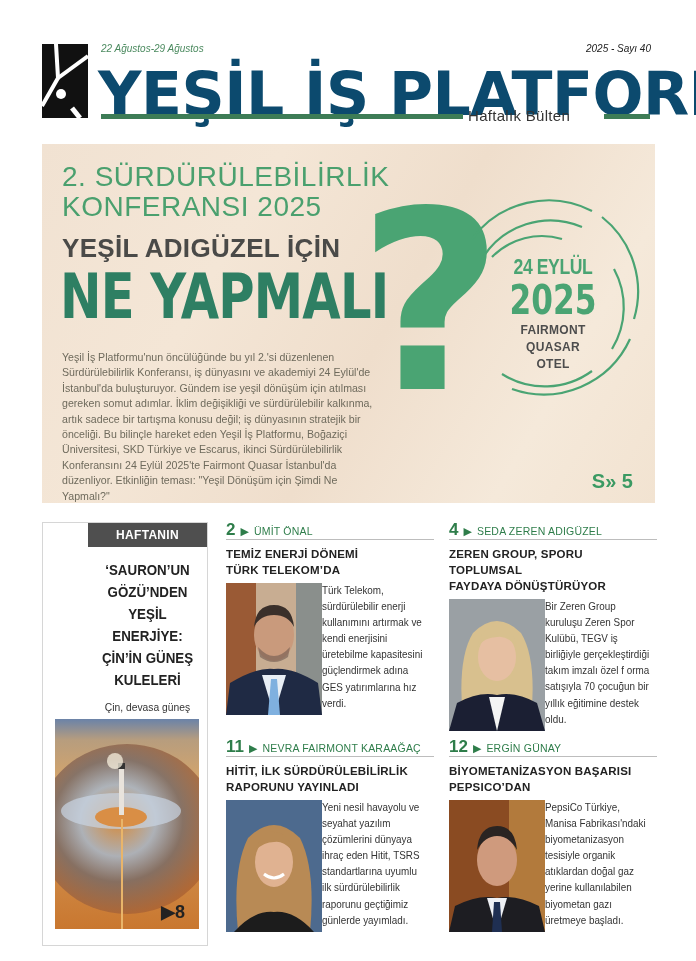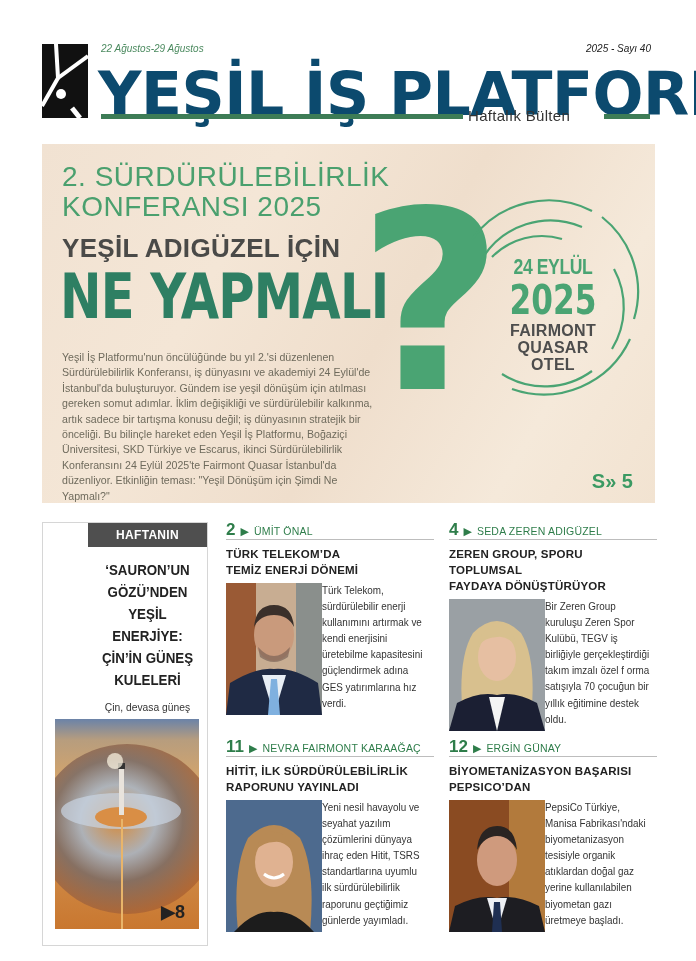"FAIRMONT" .date-venue { font-size: 16px -> 12px }
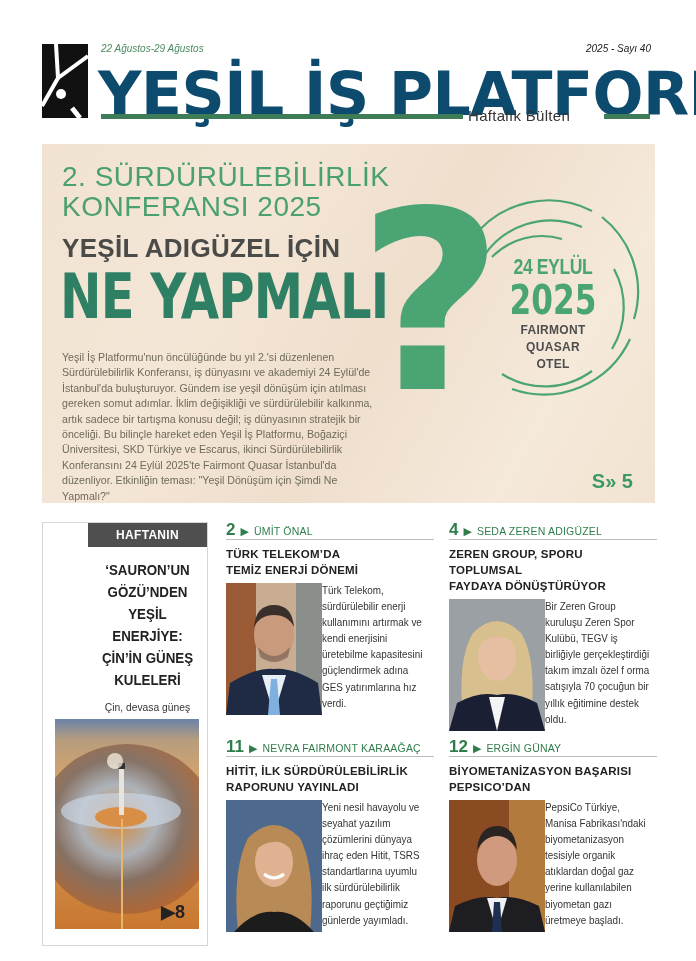"TÜRK TELEKOM’DA" div { order: before "TEMİZ ENERJİ DÖNEMİ" -> after "TEMİZ ENERJİ DÖNEMİ" }
